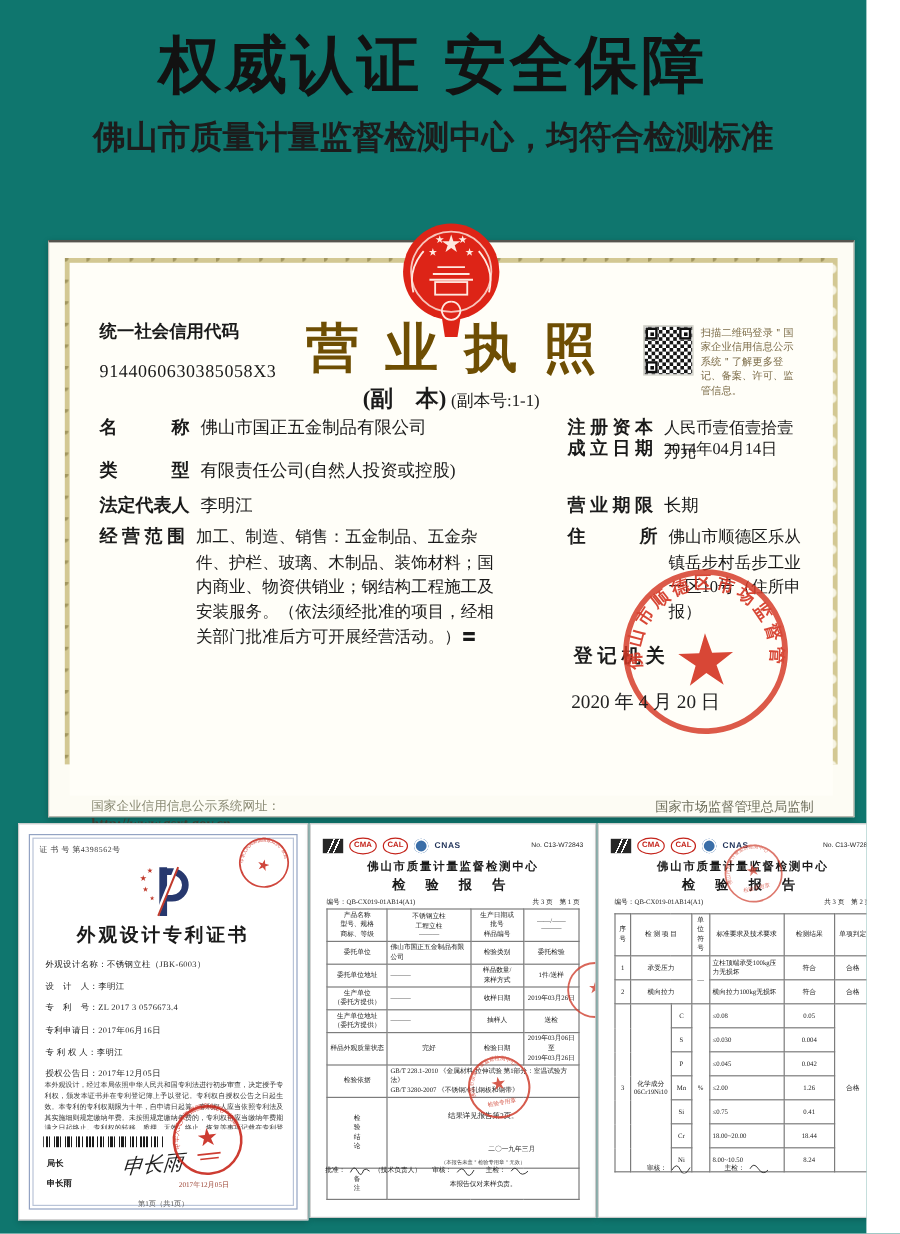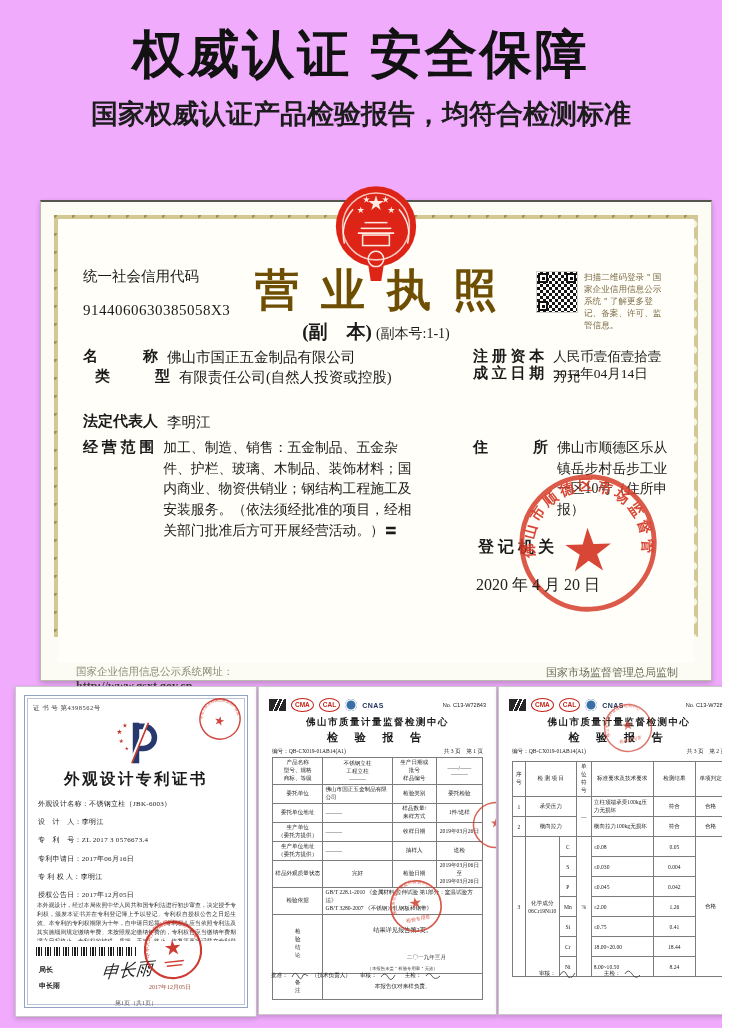"权威认证 安全保障" .page { background: #f0abfc -> #0f766e }
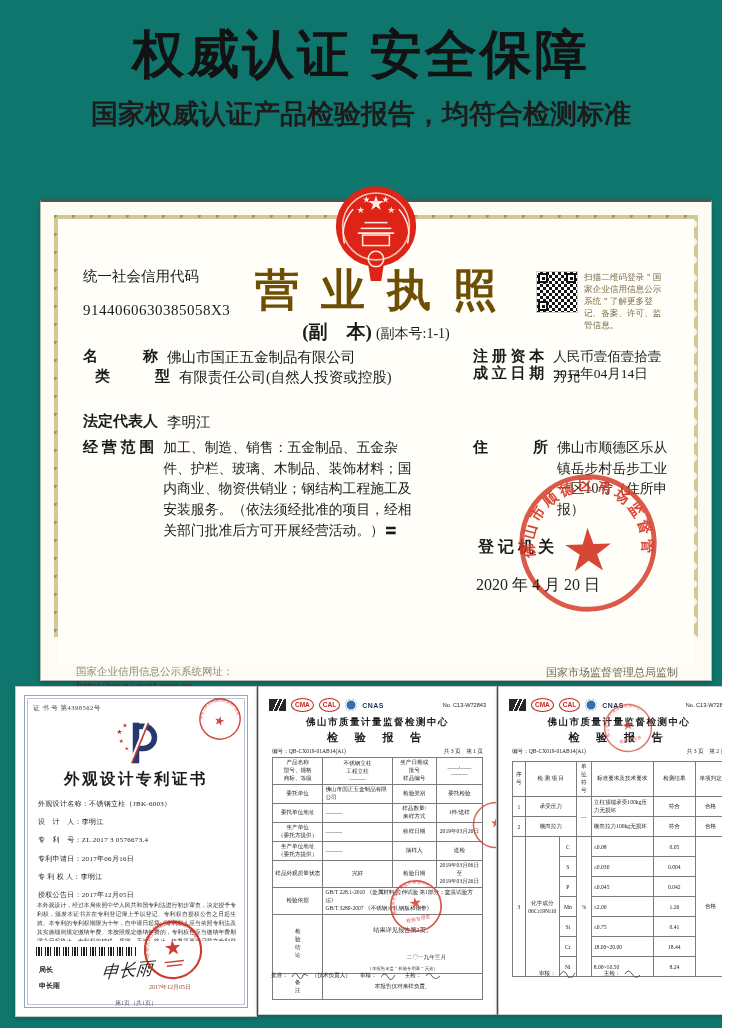"国家权威认证产品检验报告，均符合检测标准" div.hdr-sub { text: 国家权威认证产品检验报告 -> 佛山市质量计量监督检测中心 }
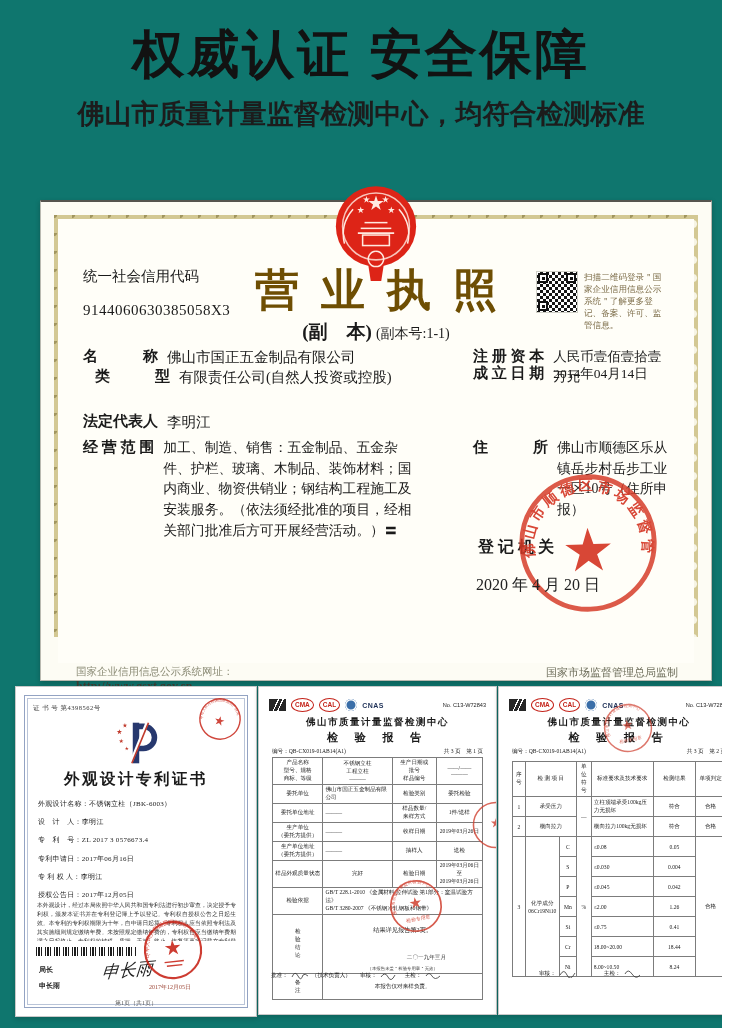"统一社会信用代码" .credit .lab { font-weight: 400 -> 700 }
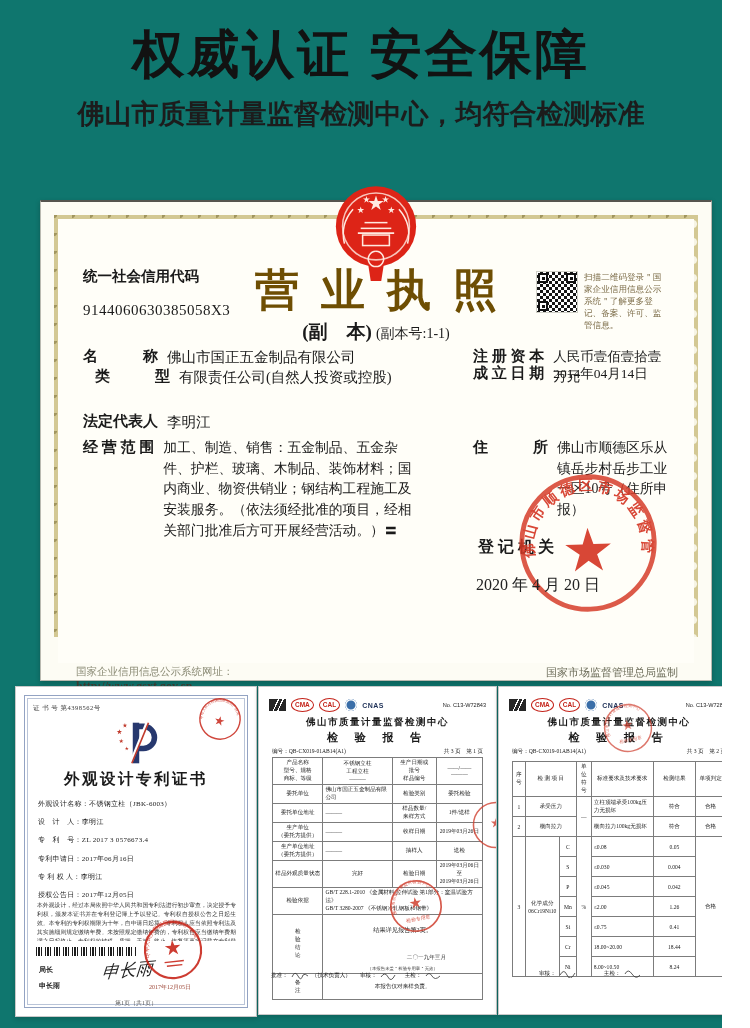"类 型" div.fl-row { margin-left: 12px -> none; top: 148px -> 164px }
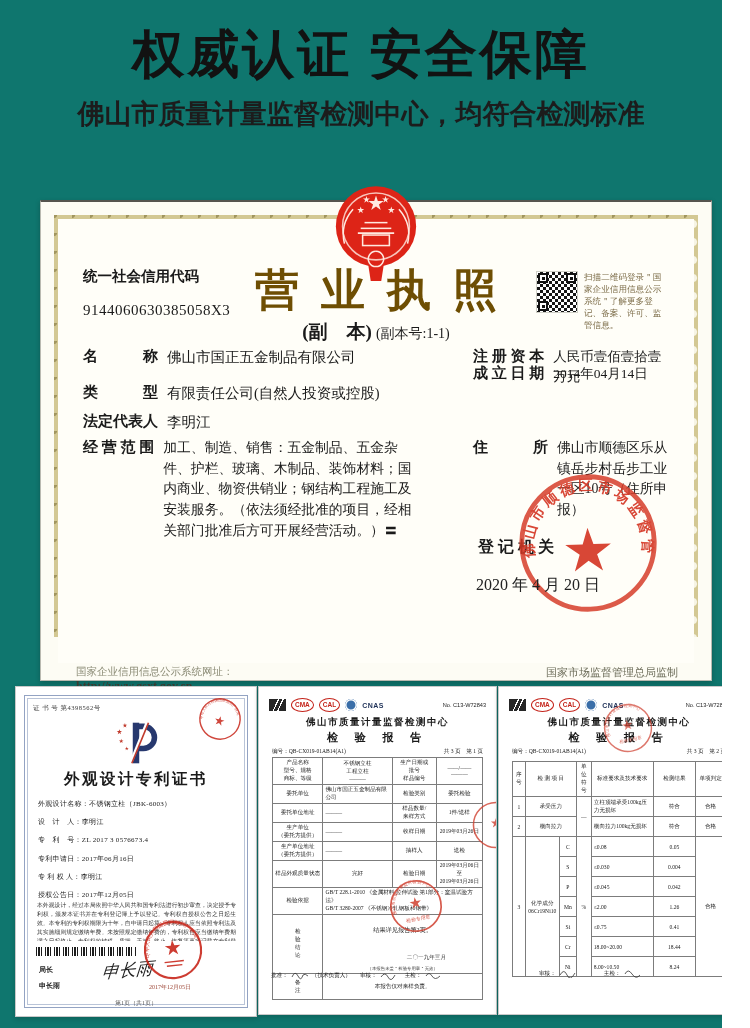"营 业 期 限" div.fl-row { html: none -> <div> <span>营 业 期 限</span> <span>长期</span> </div> }
